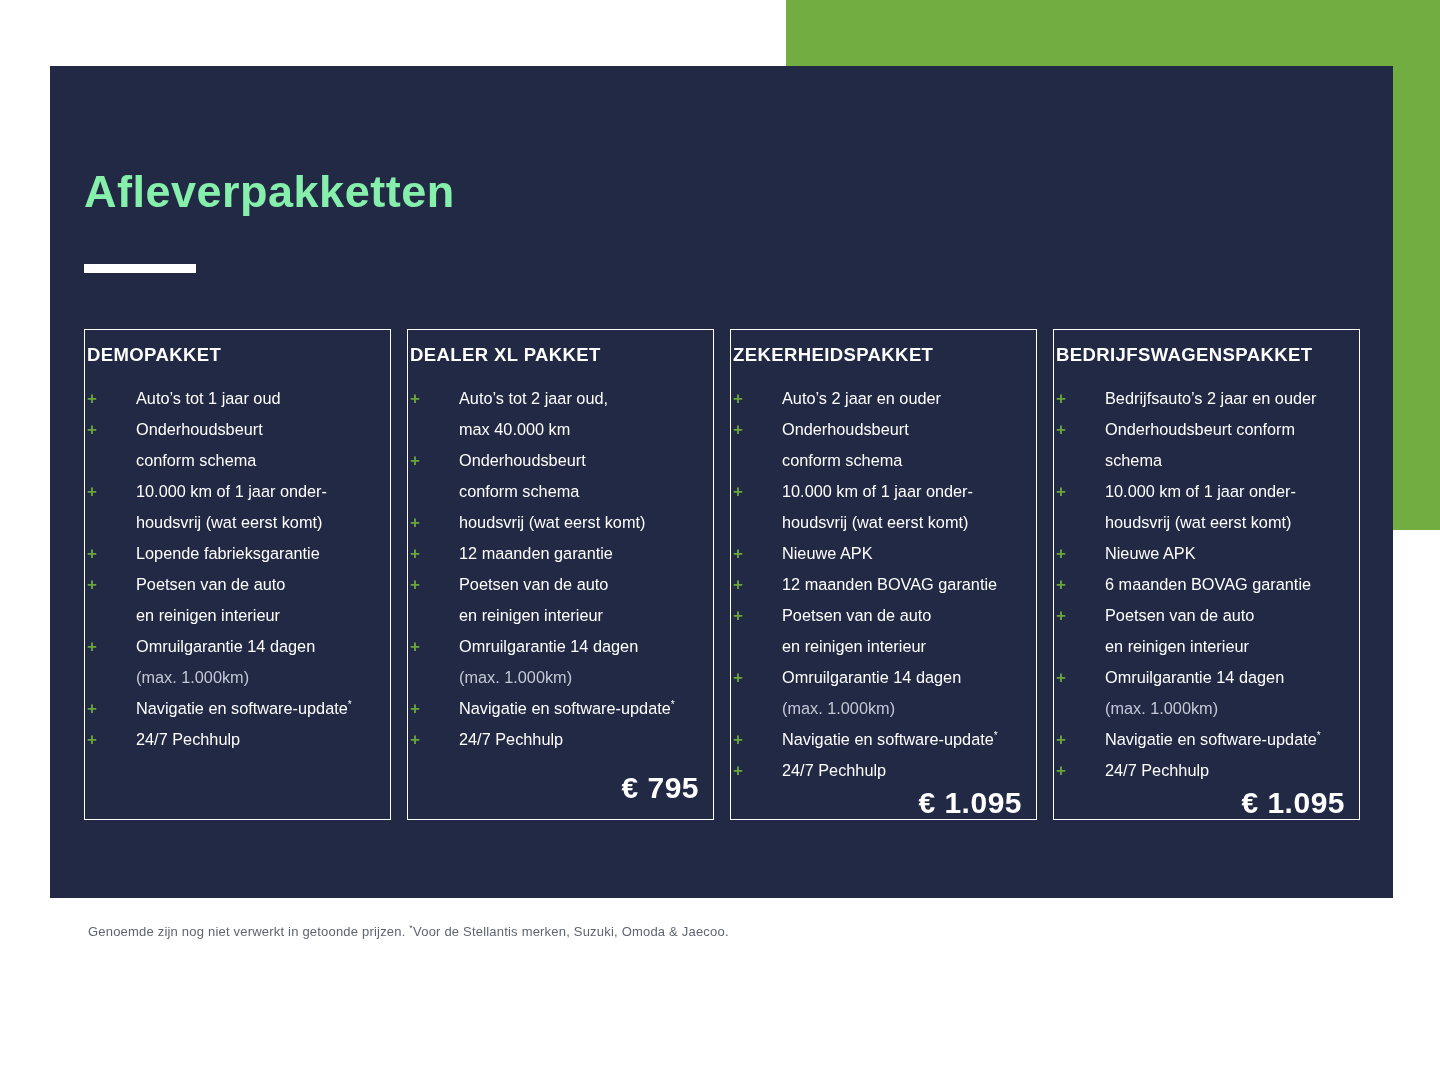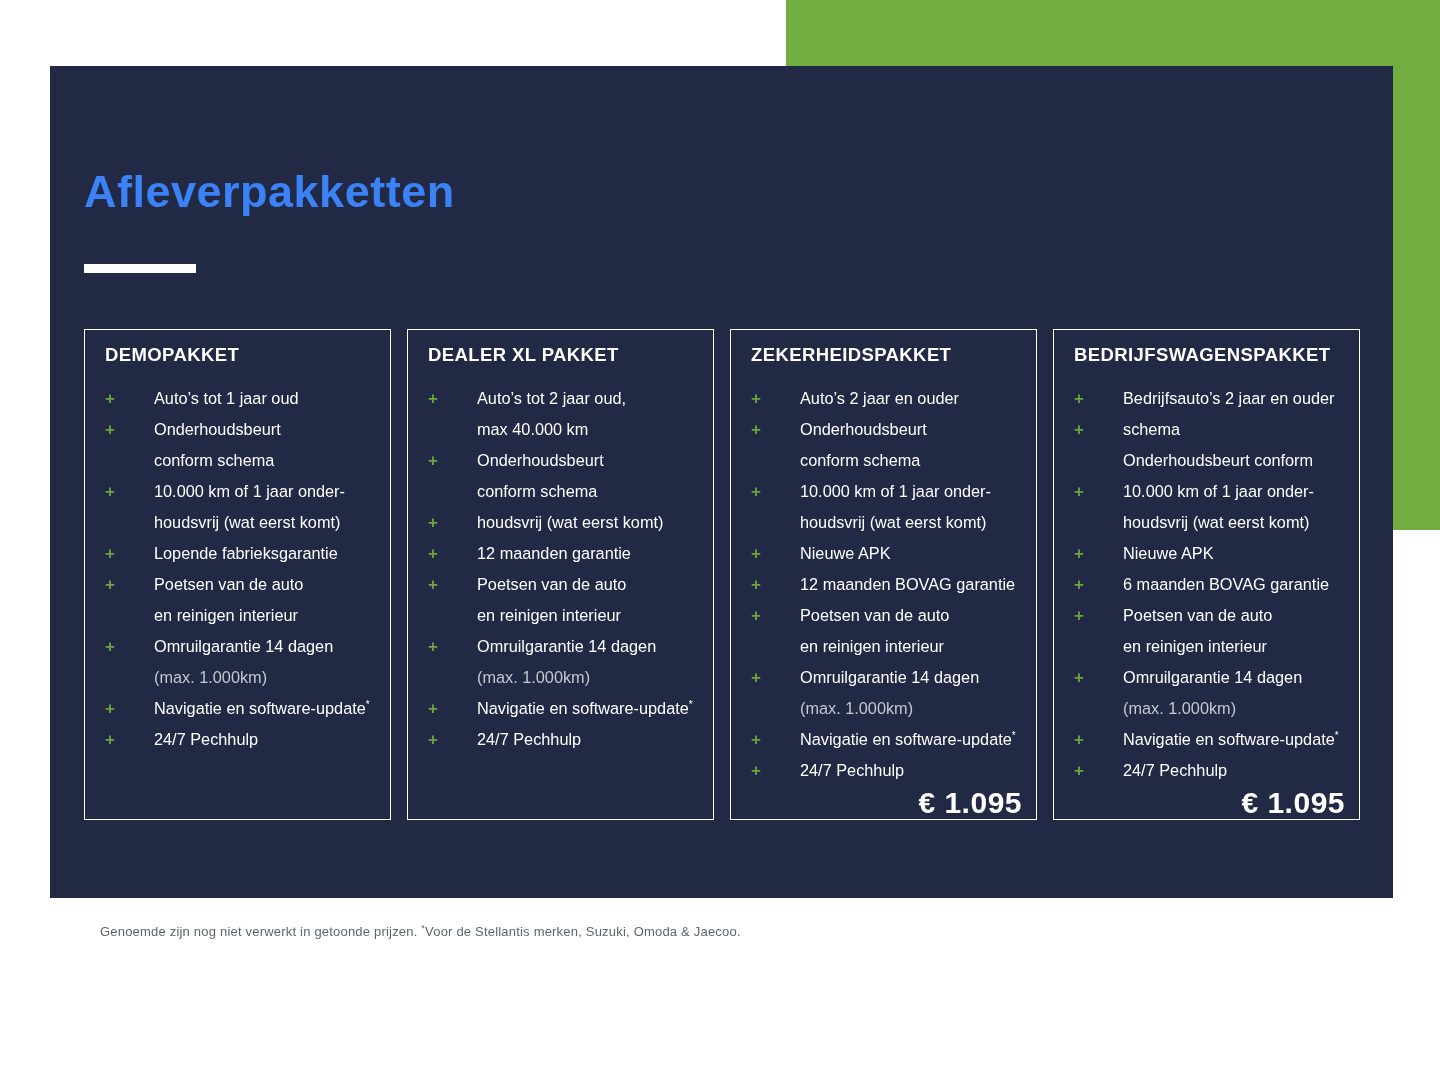"Afleverpakketten" .page-title { color: #3b82f6 -> #86efac }
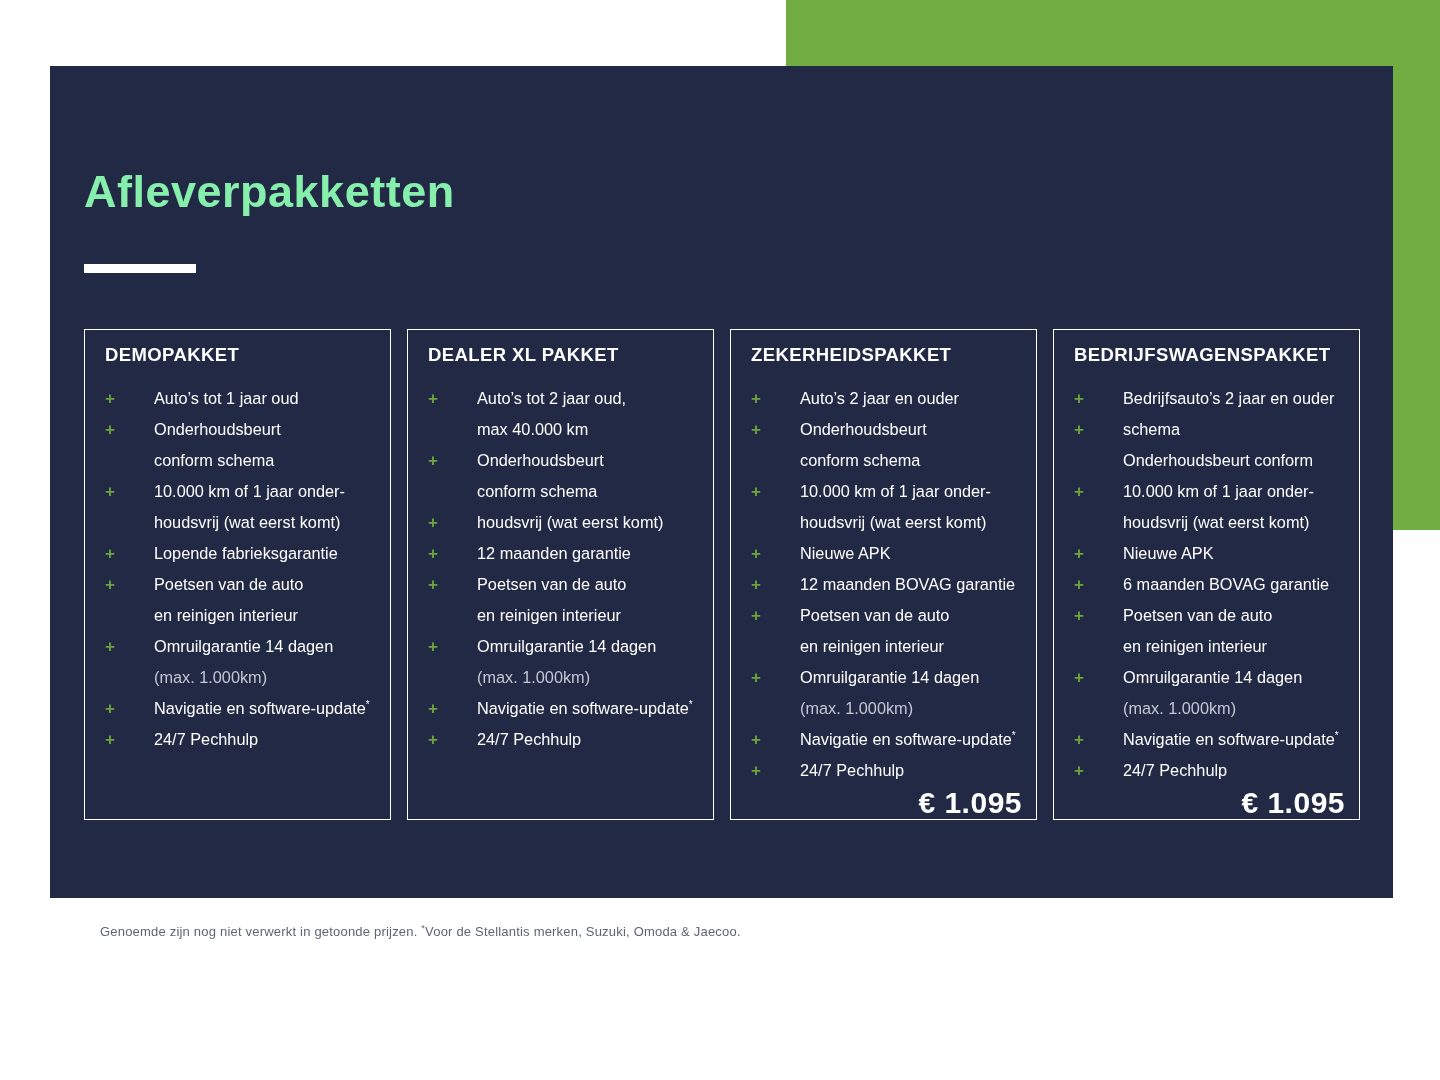"DEMOPAKKET" .card { padding: 12px 14px 14px 20px -> 12px 14px 14px 2px }
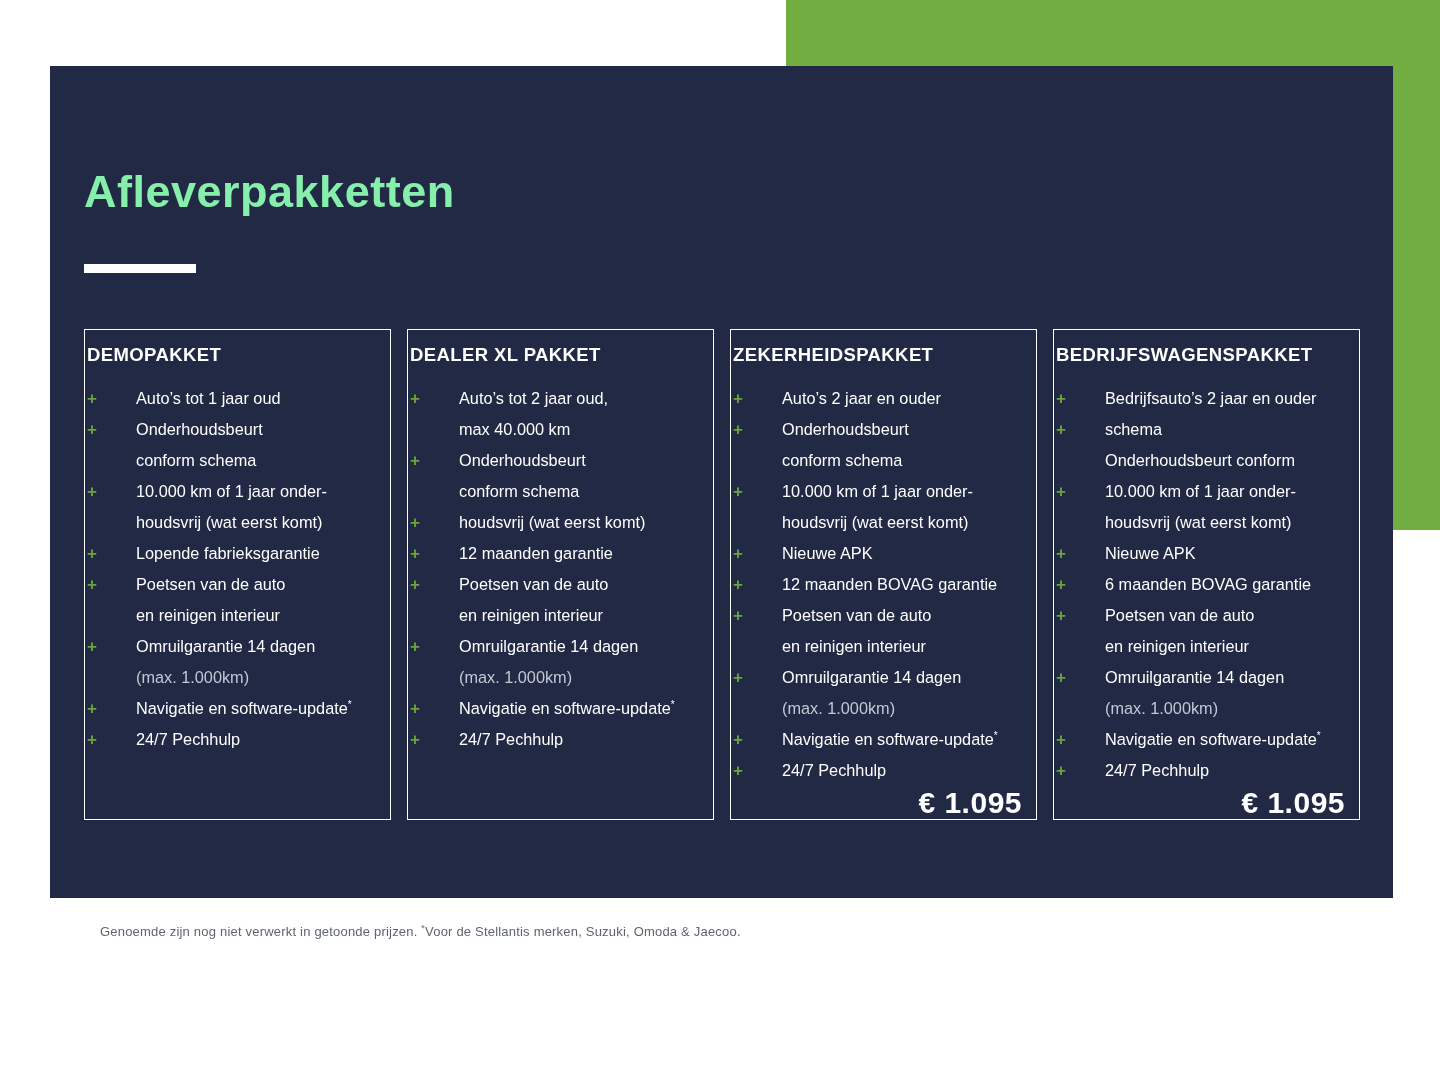"schema" div.line { order: before "Onderhoudsbeurt conform" -> after "Onderhoudsbeurt conform" }
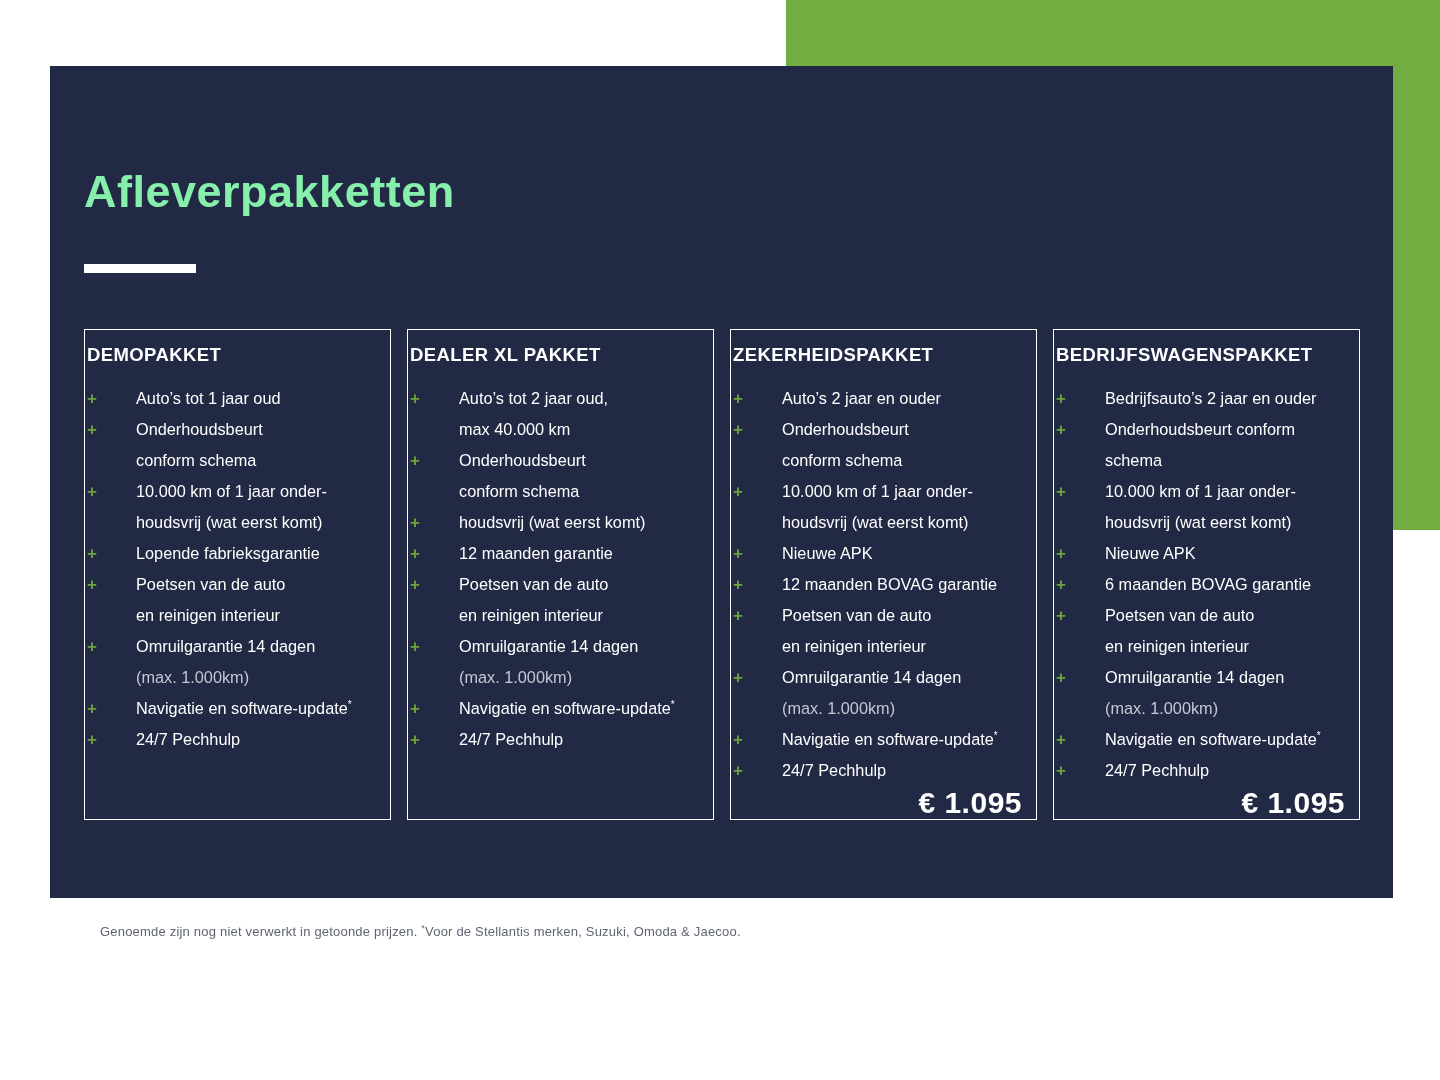"€ 795" div.price { html: none -> <div>€ 795</div> }
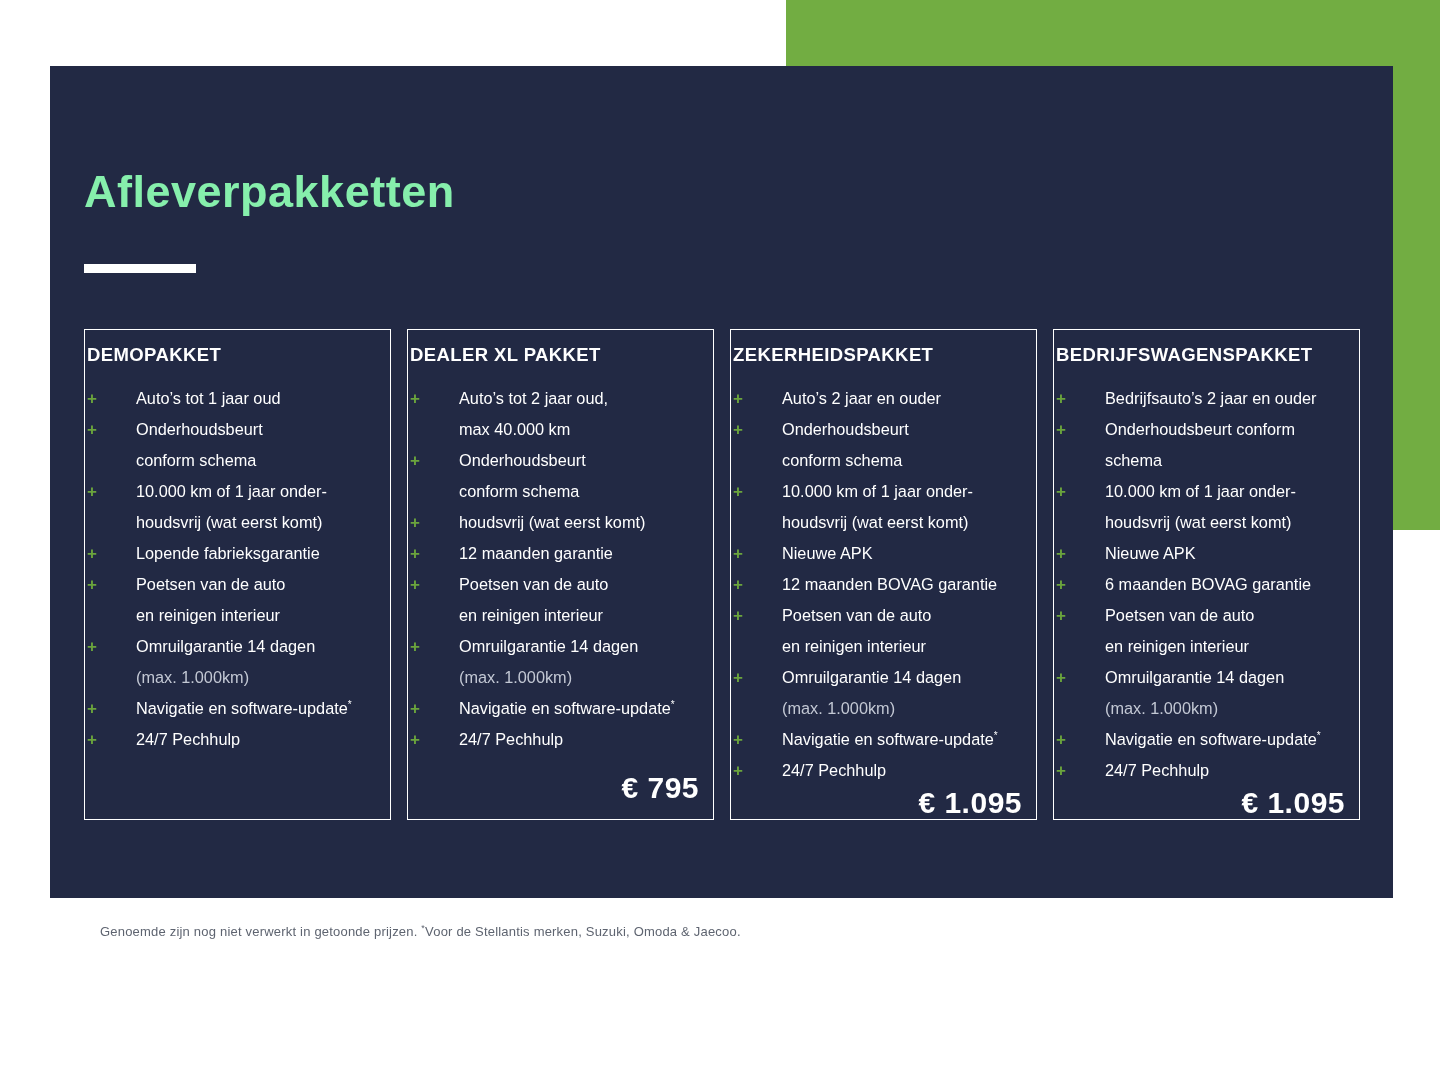"Genoemde zijn nog niet verwerkt" .footnote { margin-left: 12px -> none }
